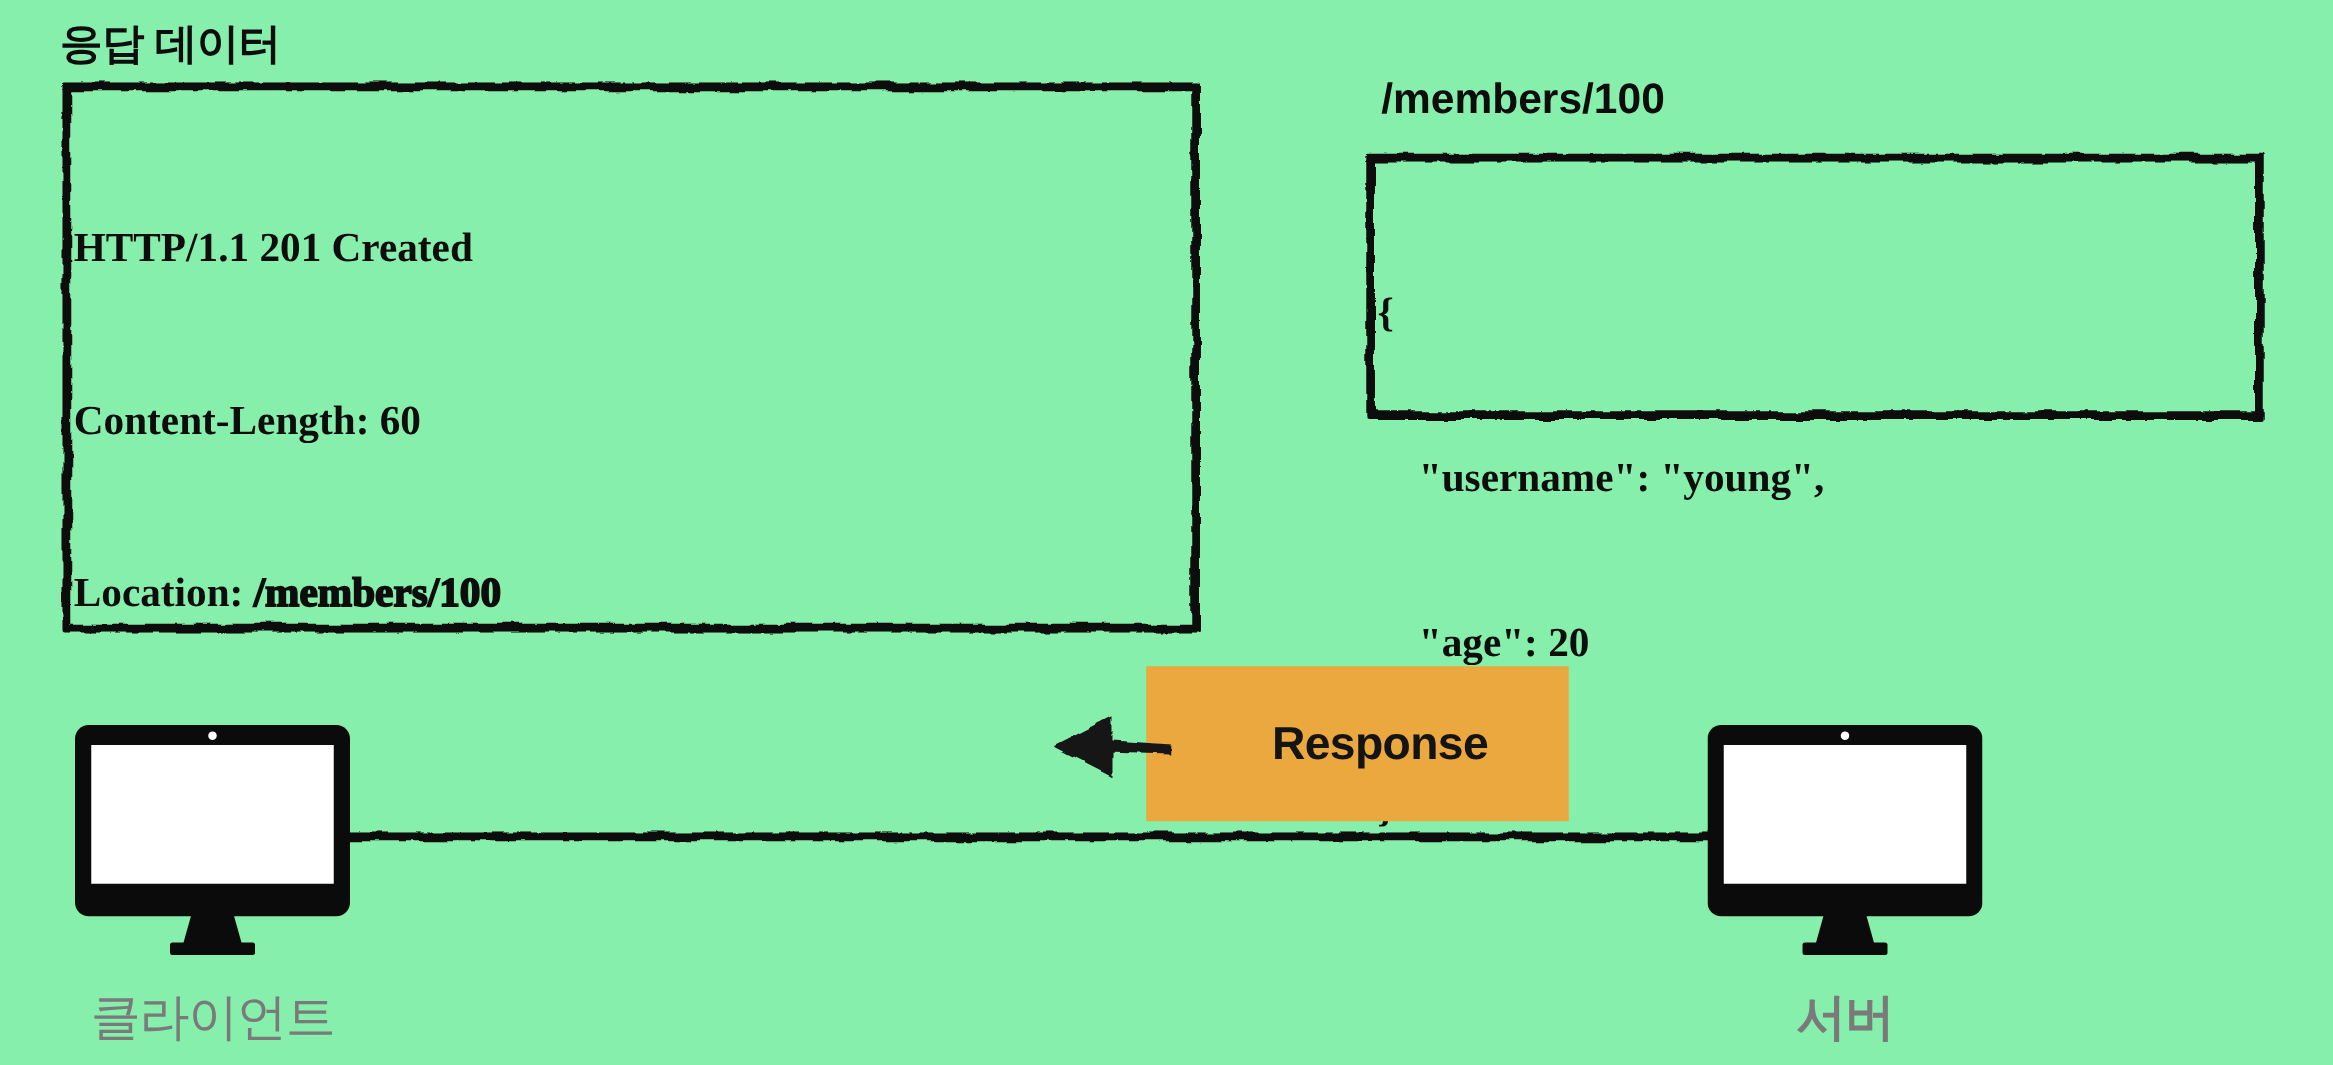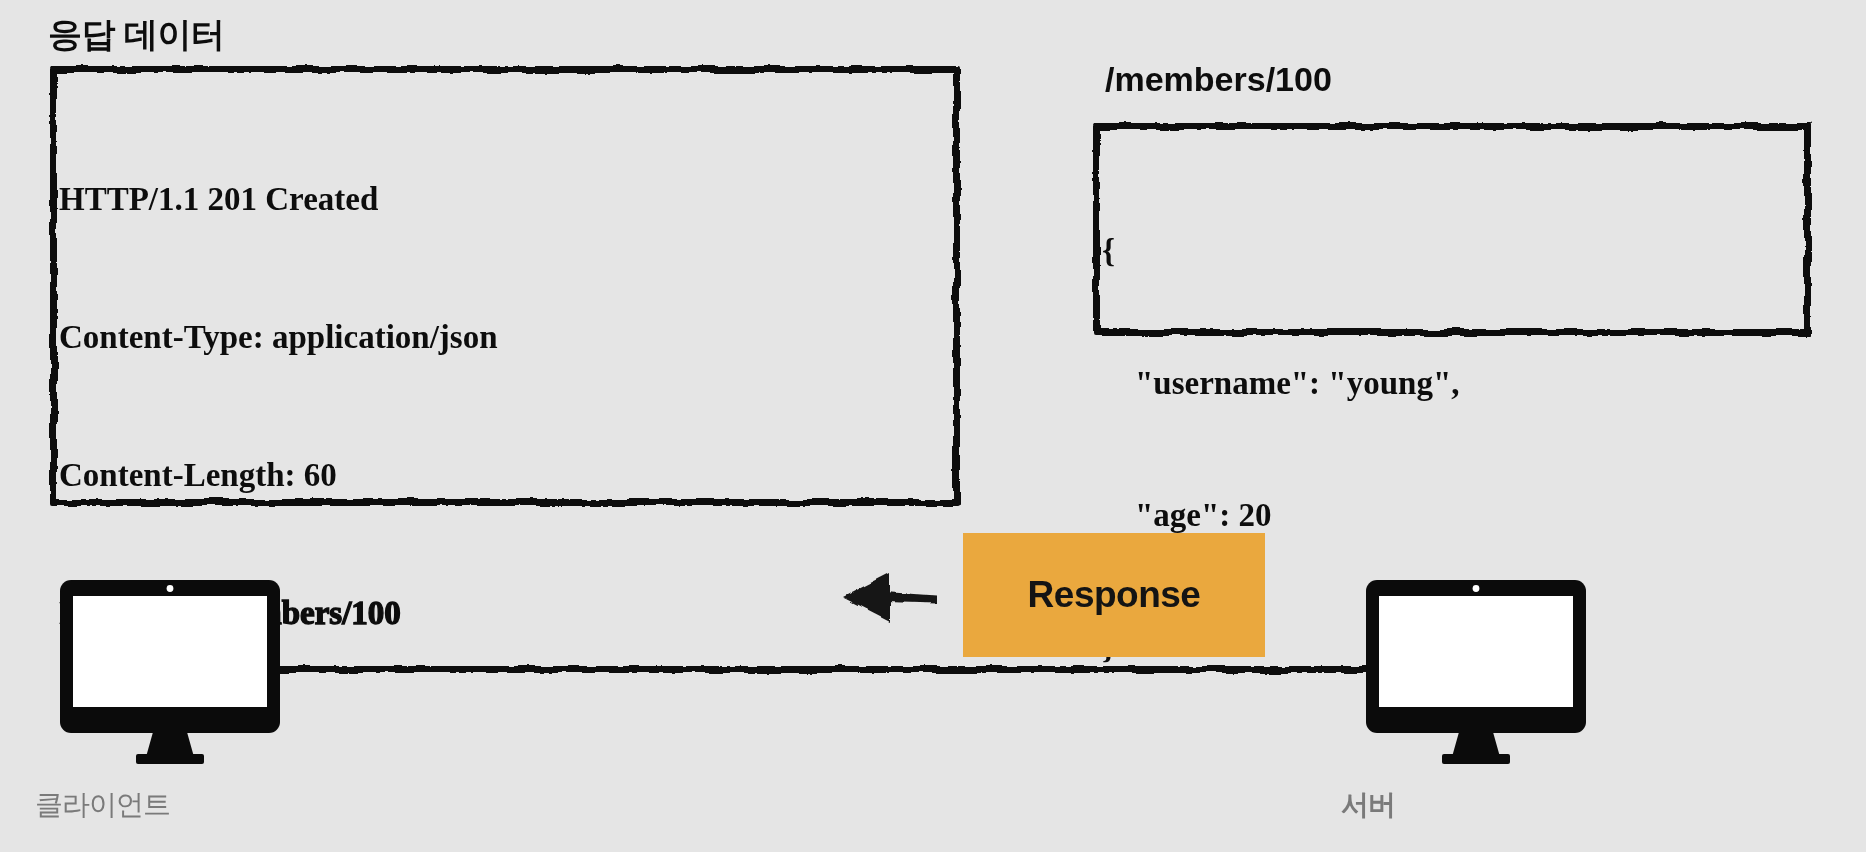"응답 데이터" .canvas { background: #e5e5e5 -> #86efac }
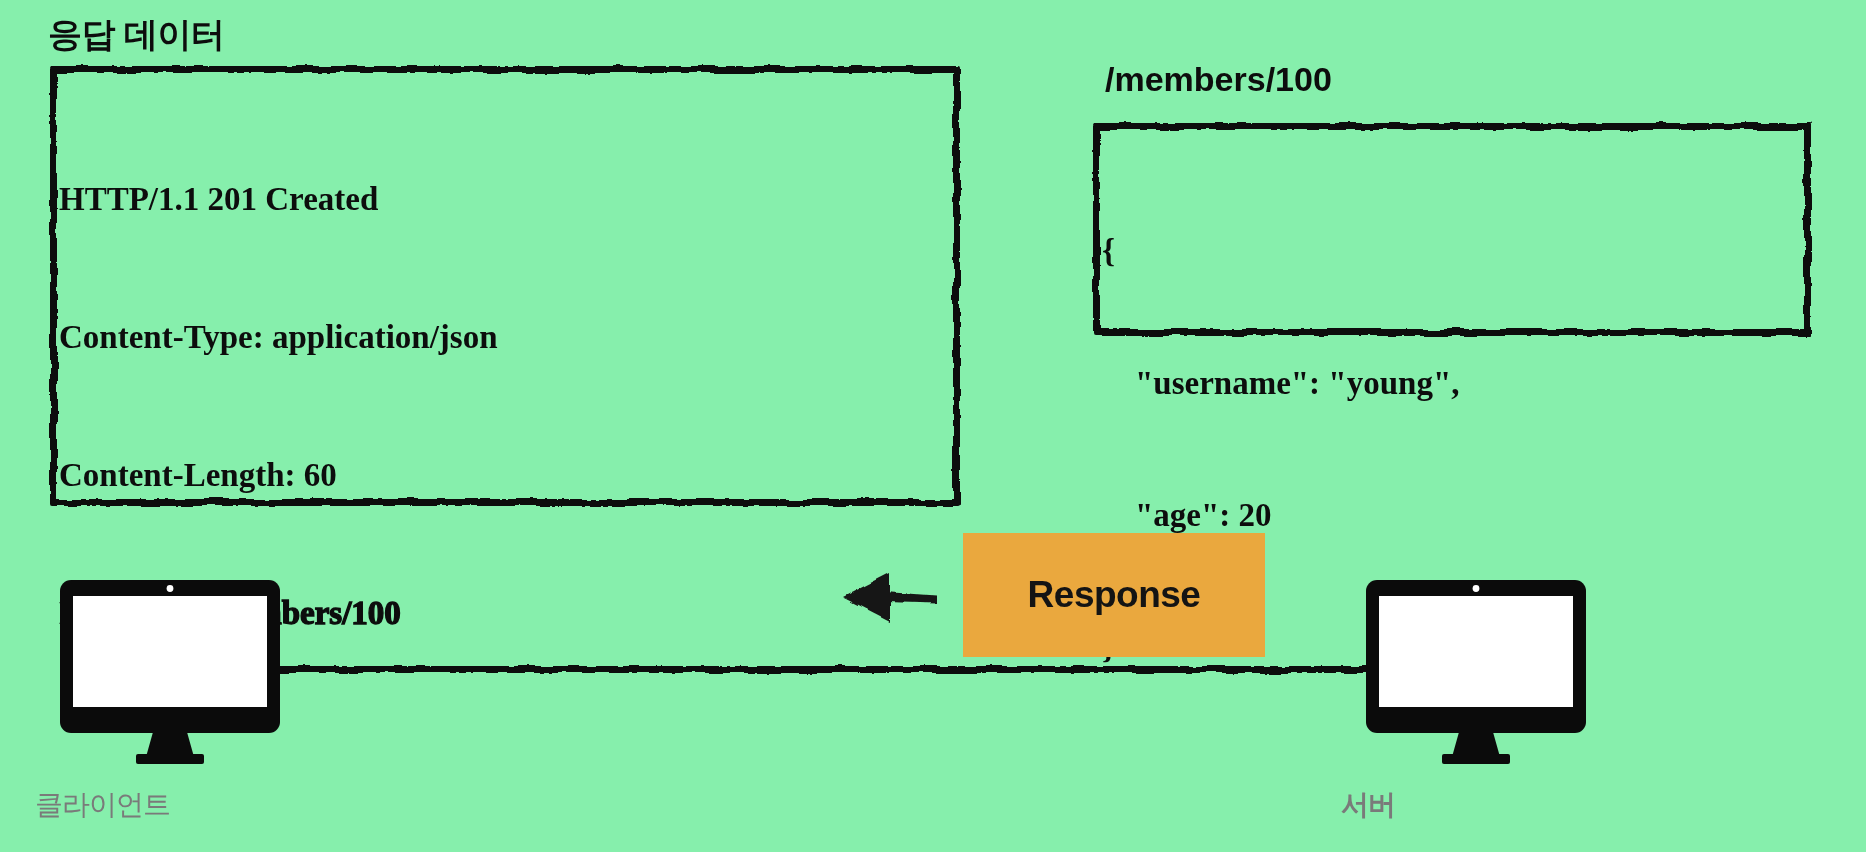"Content-Type: application/json" div.line { html: <div>Content-Type: application/json</div> -> none }
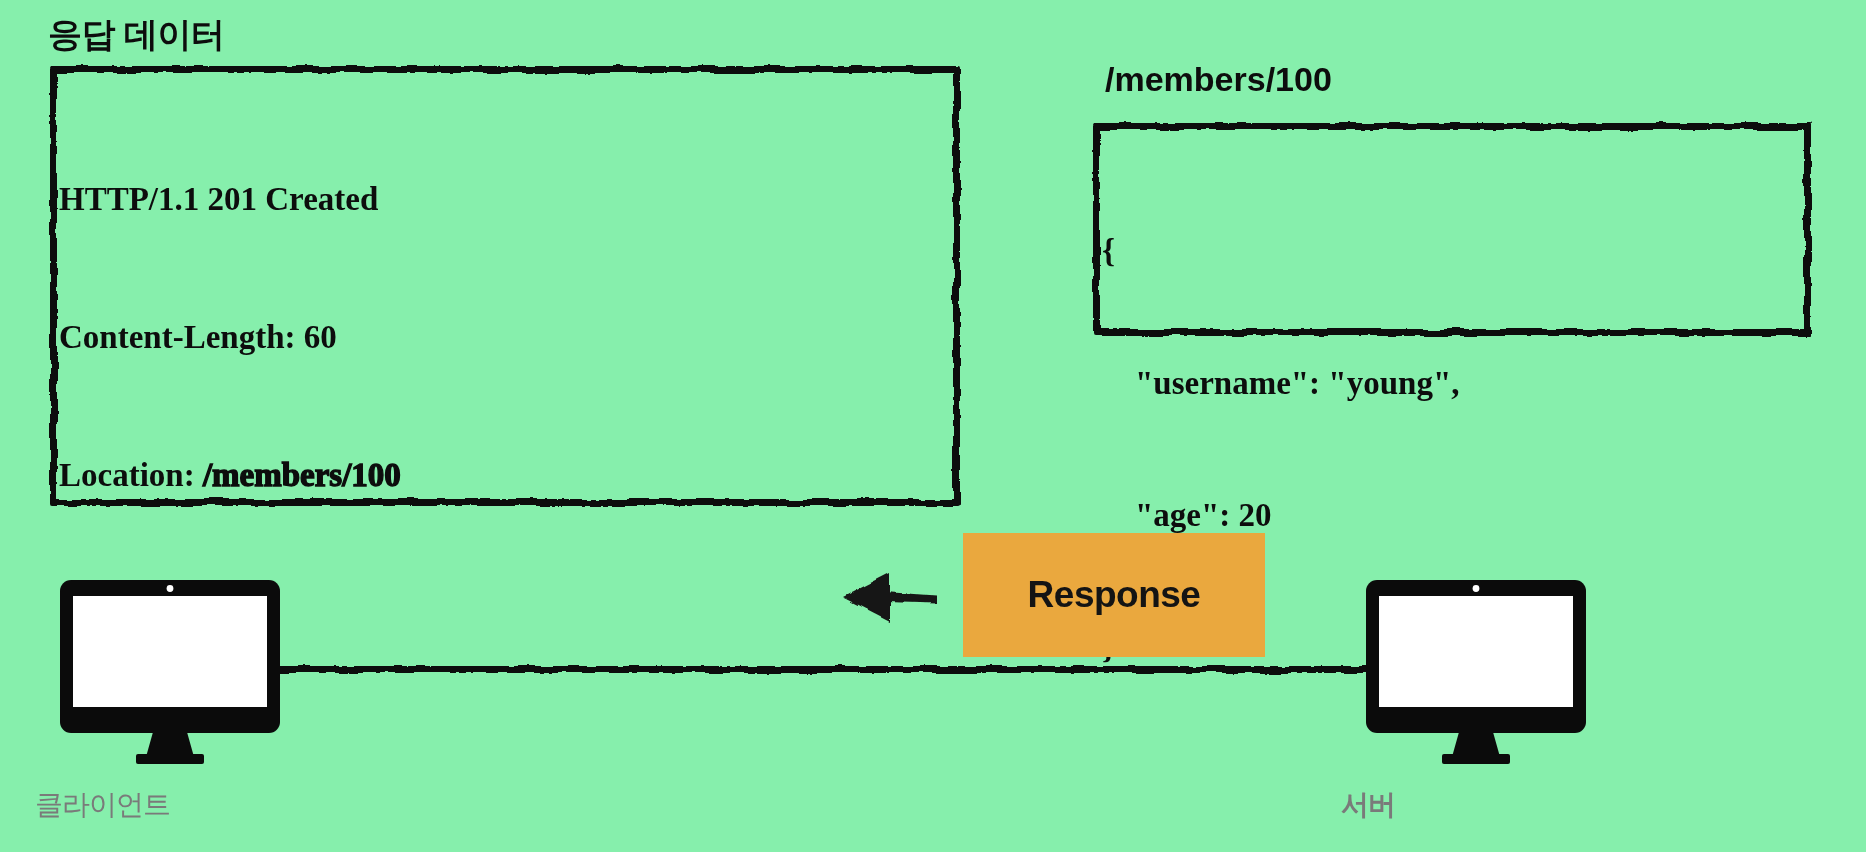"Response" .response-badge { left: 963px -> 917px; padding-left: none -> 36px }
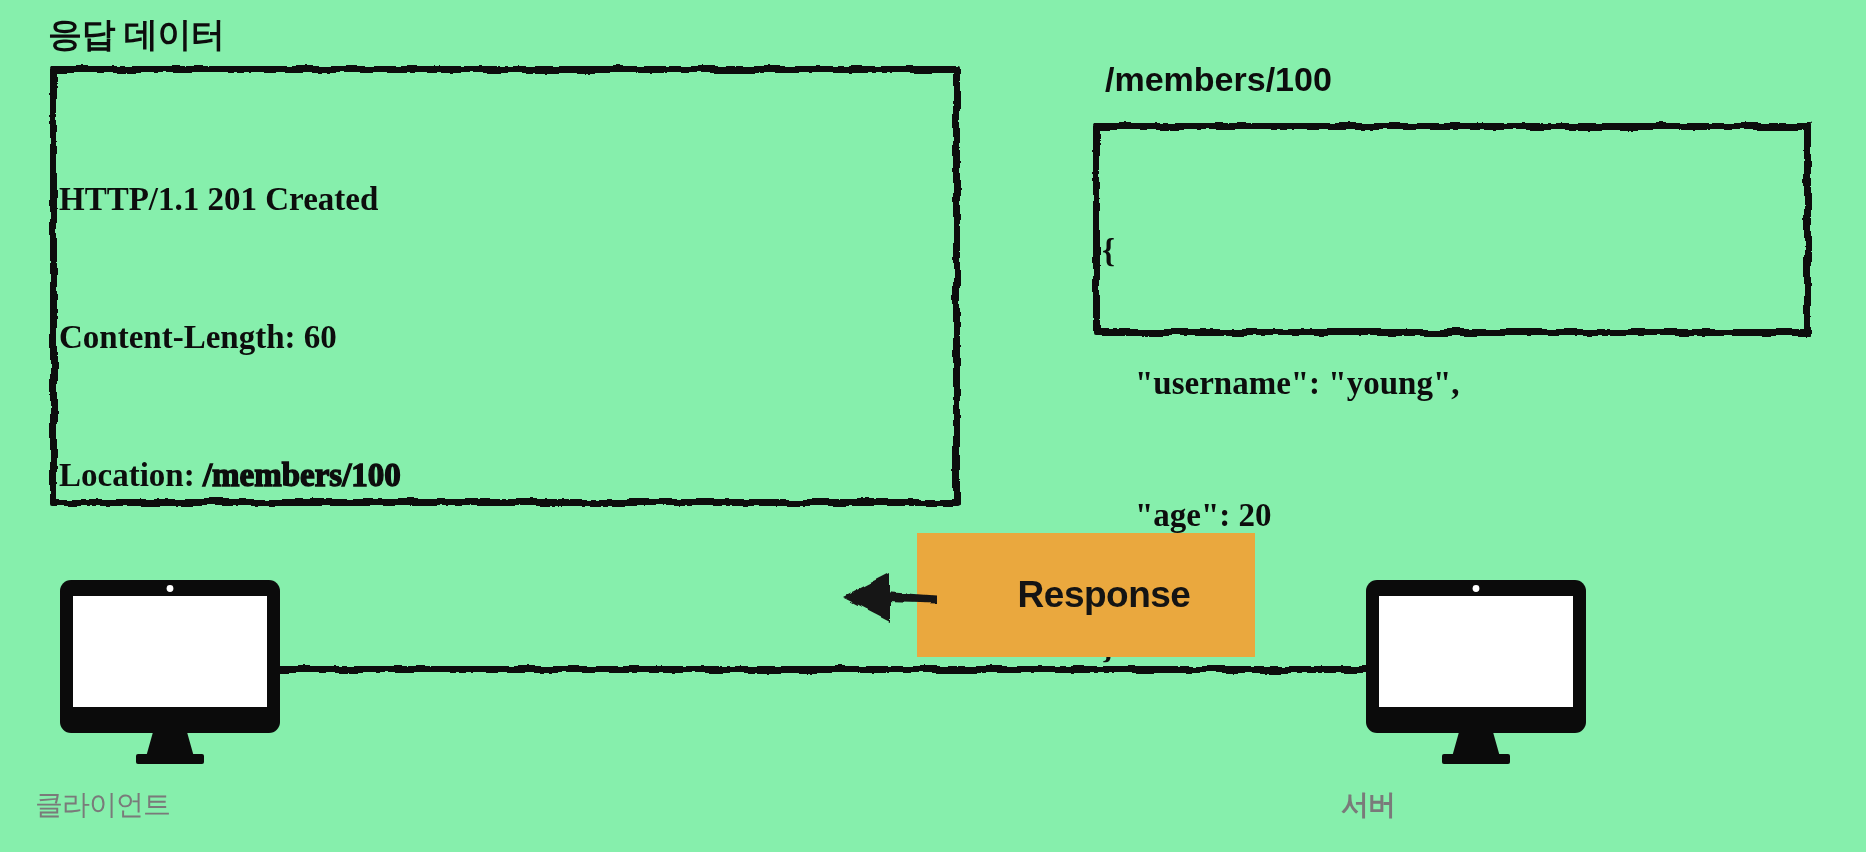"클라이언트" .node-label { font-size: 28px -> 40px; text-align: none -> center }
